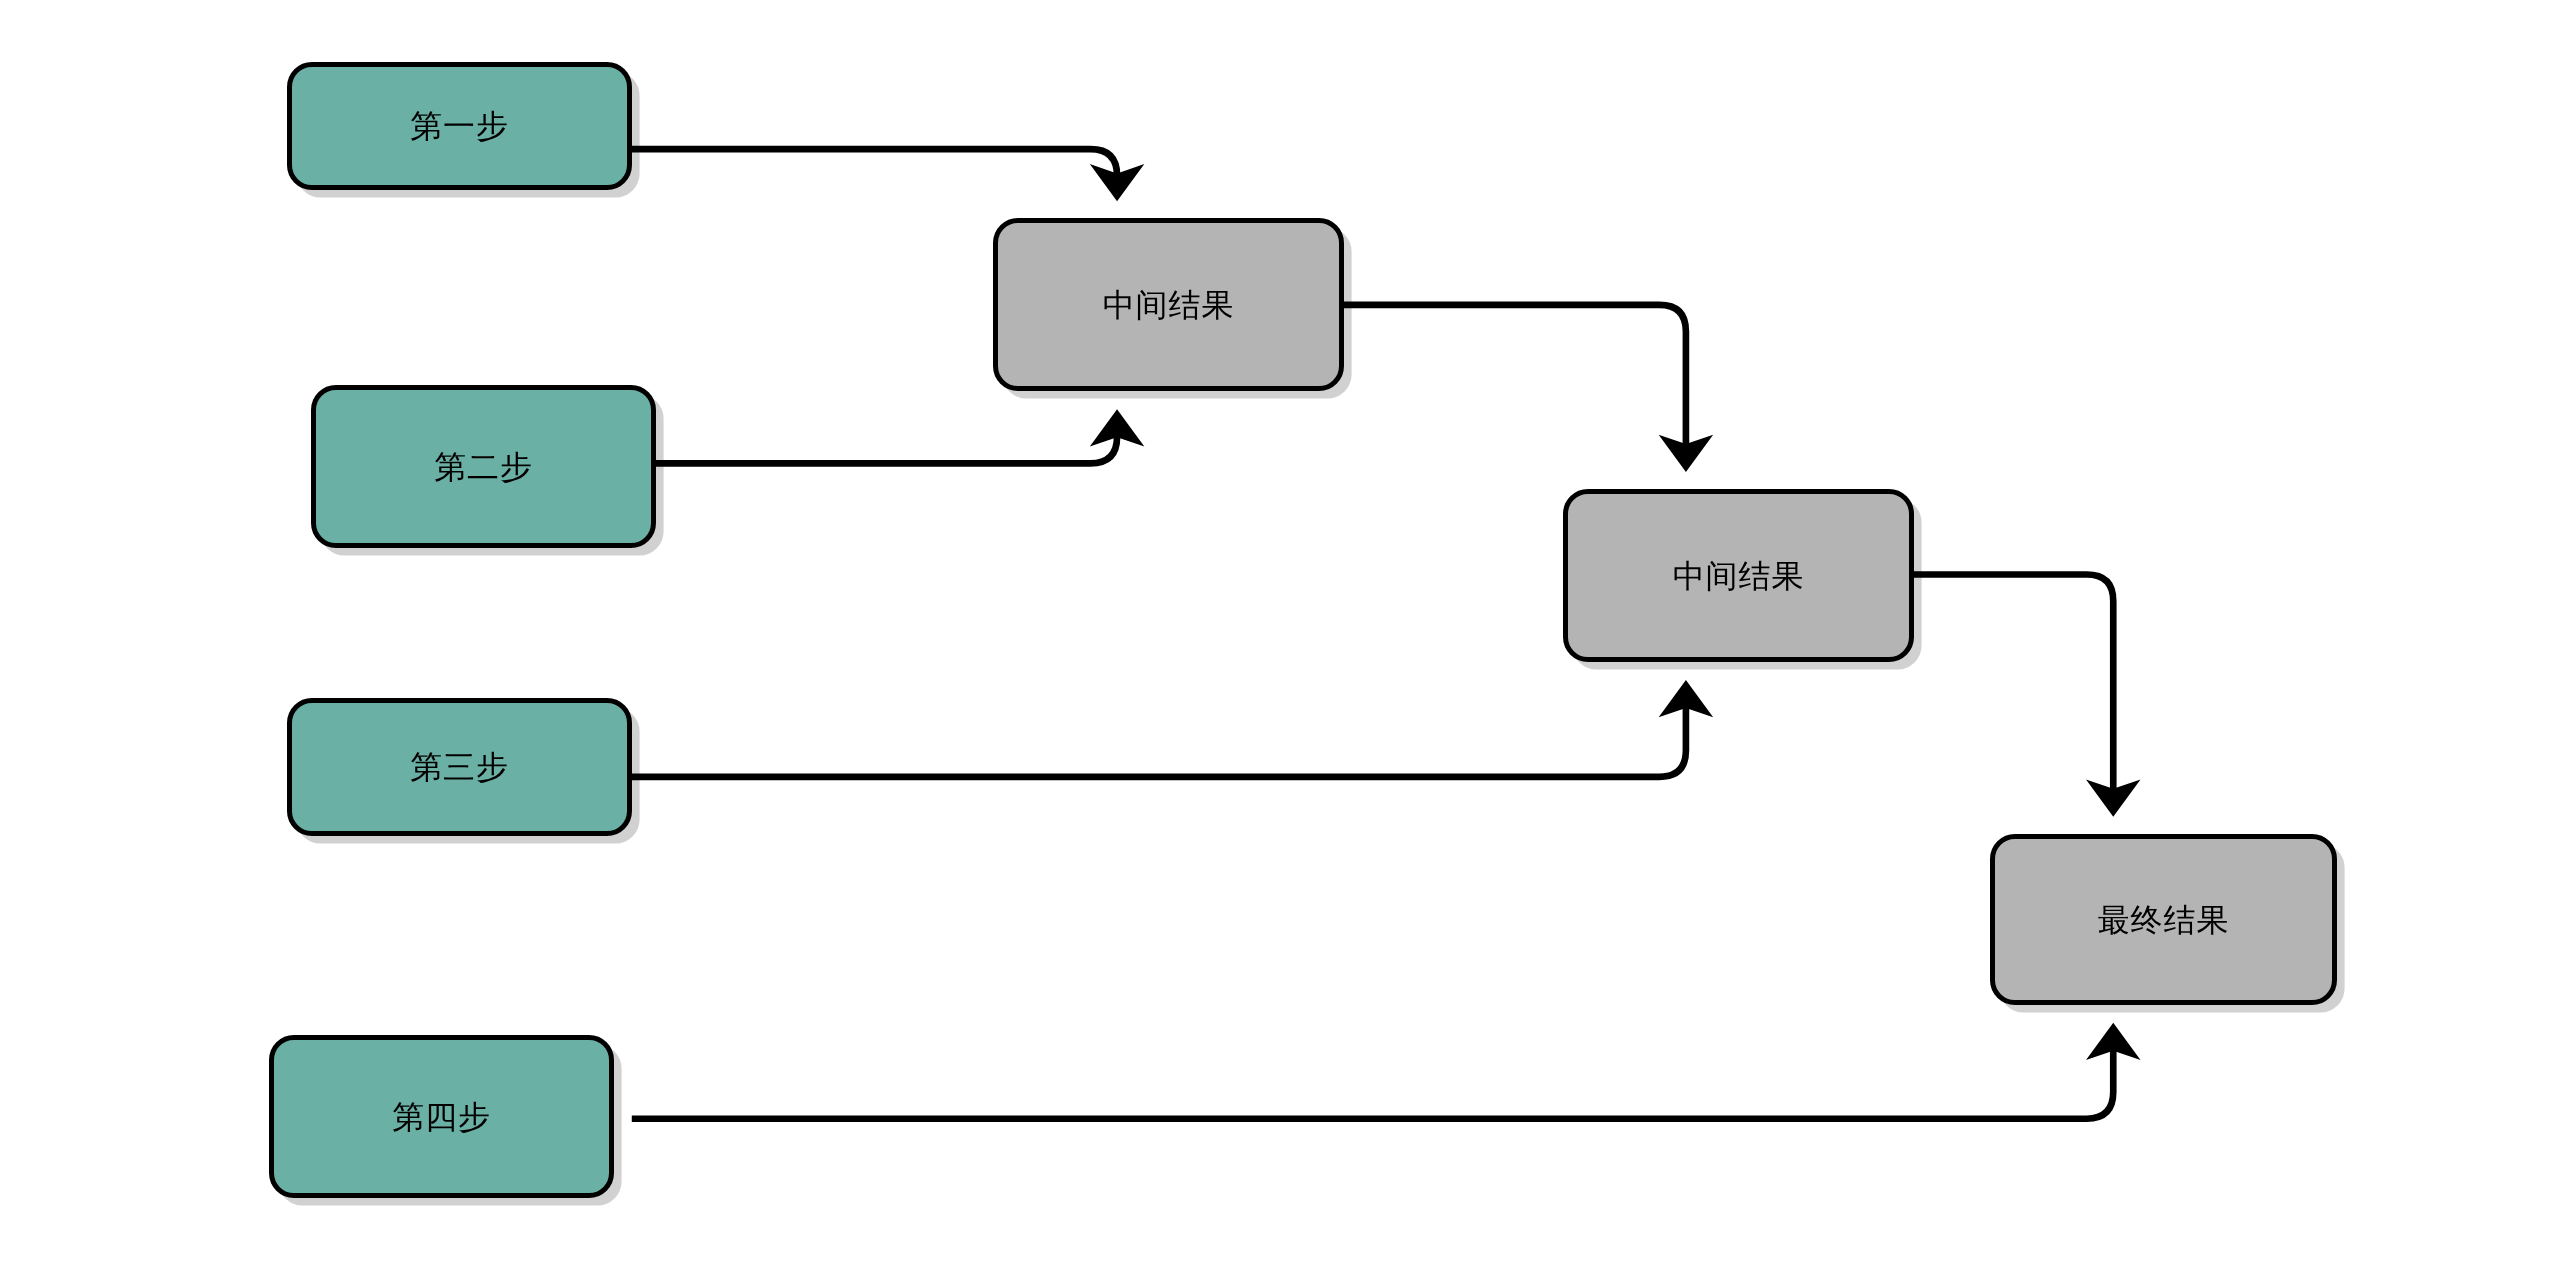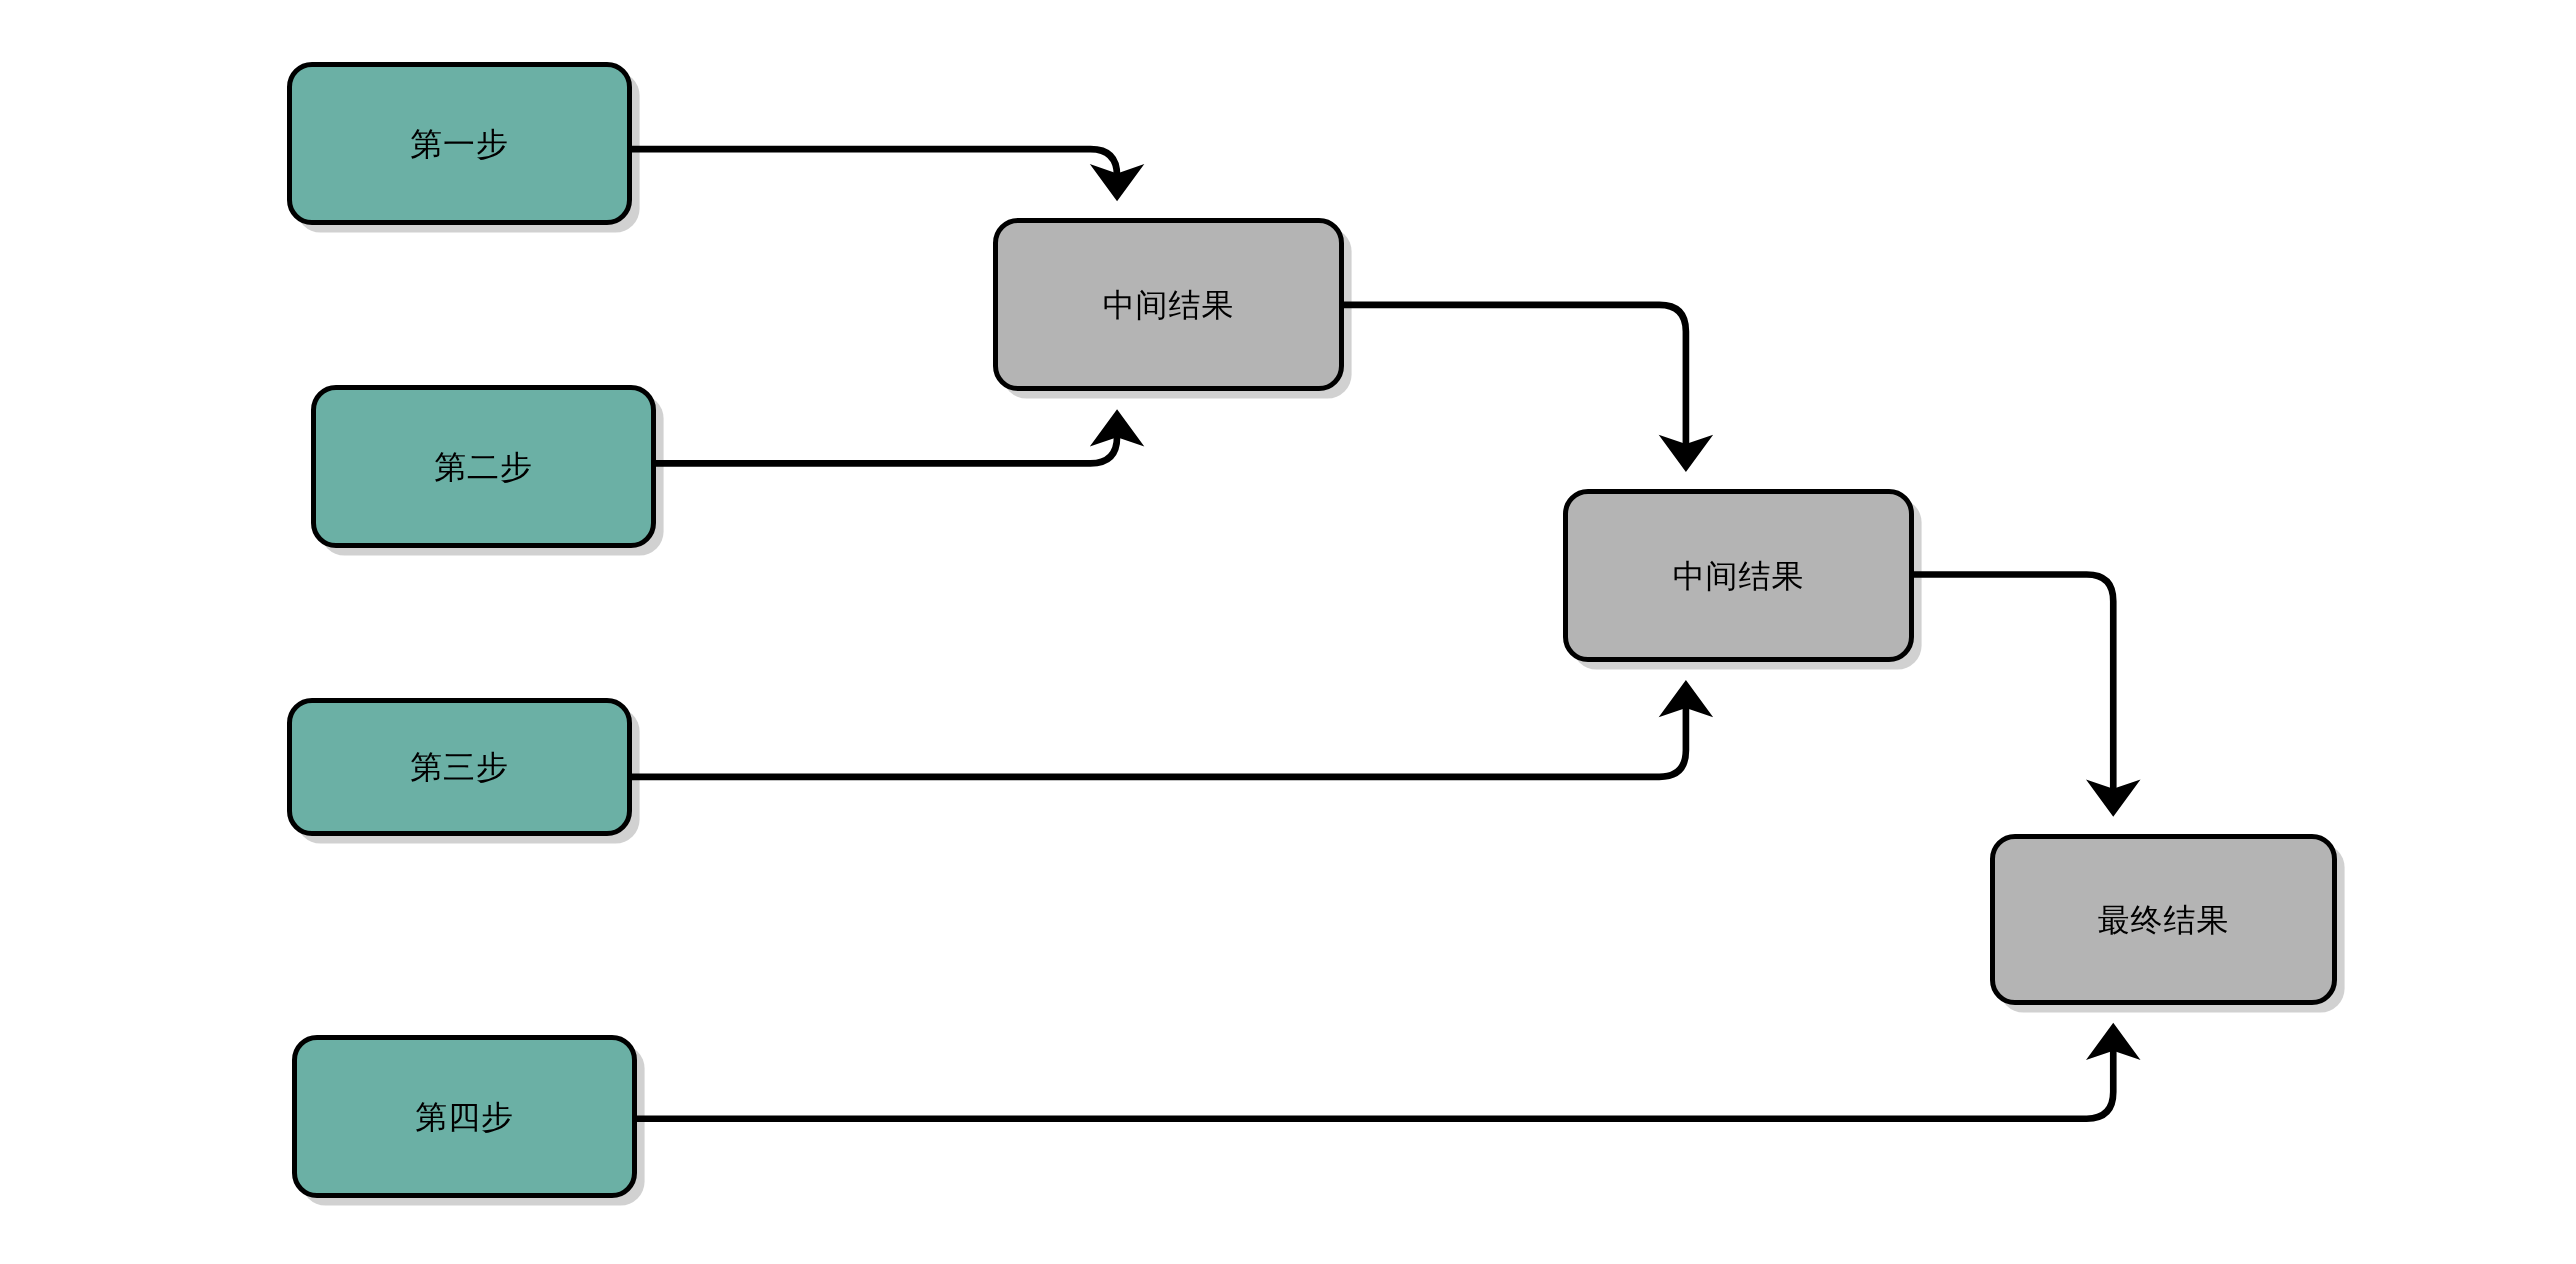"第一步" div.node { height: 163px -> 128px }
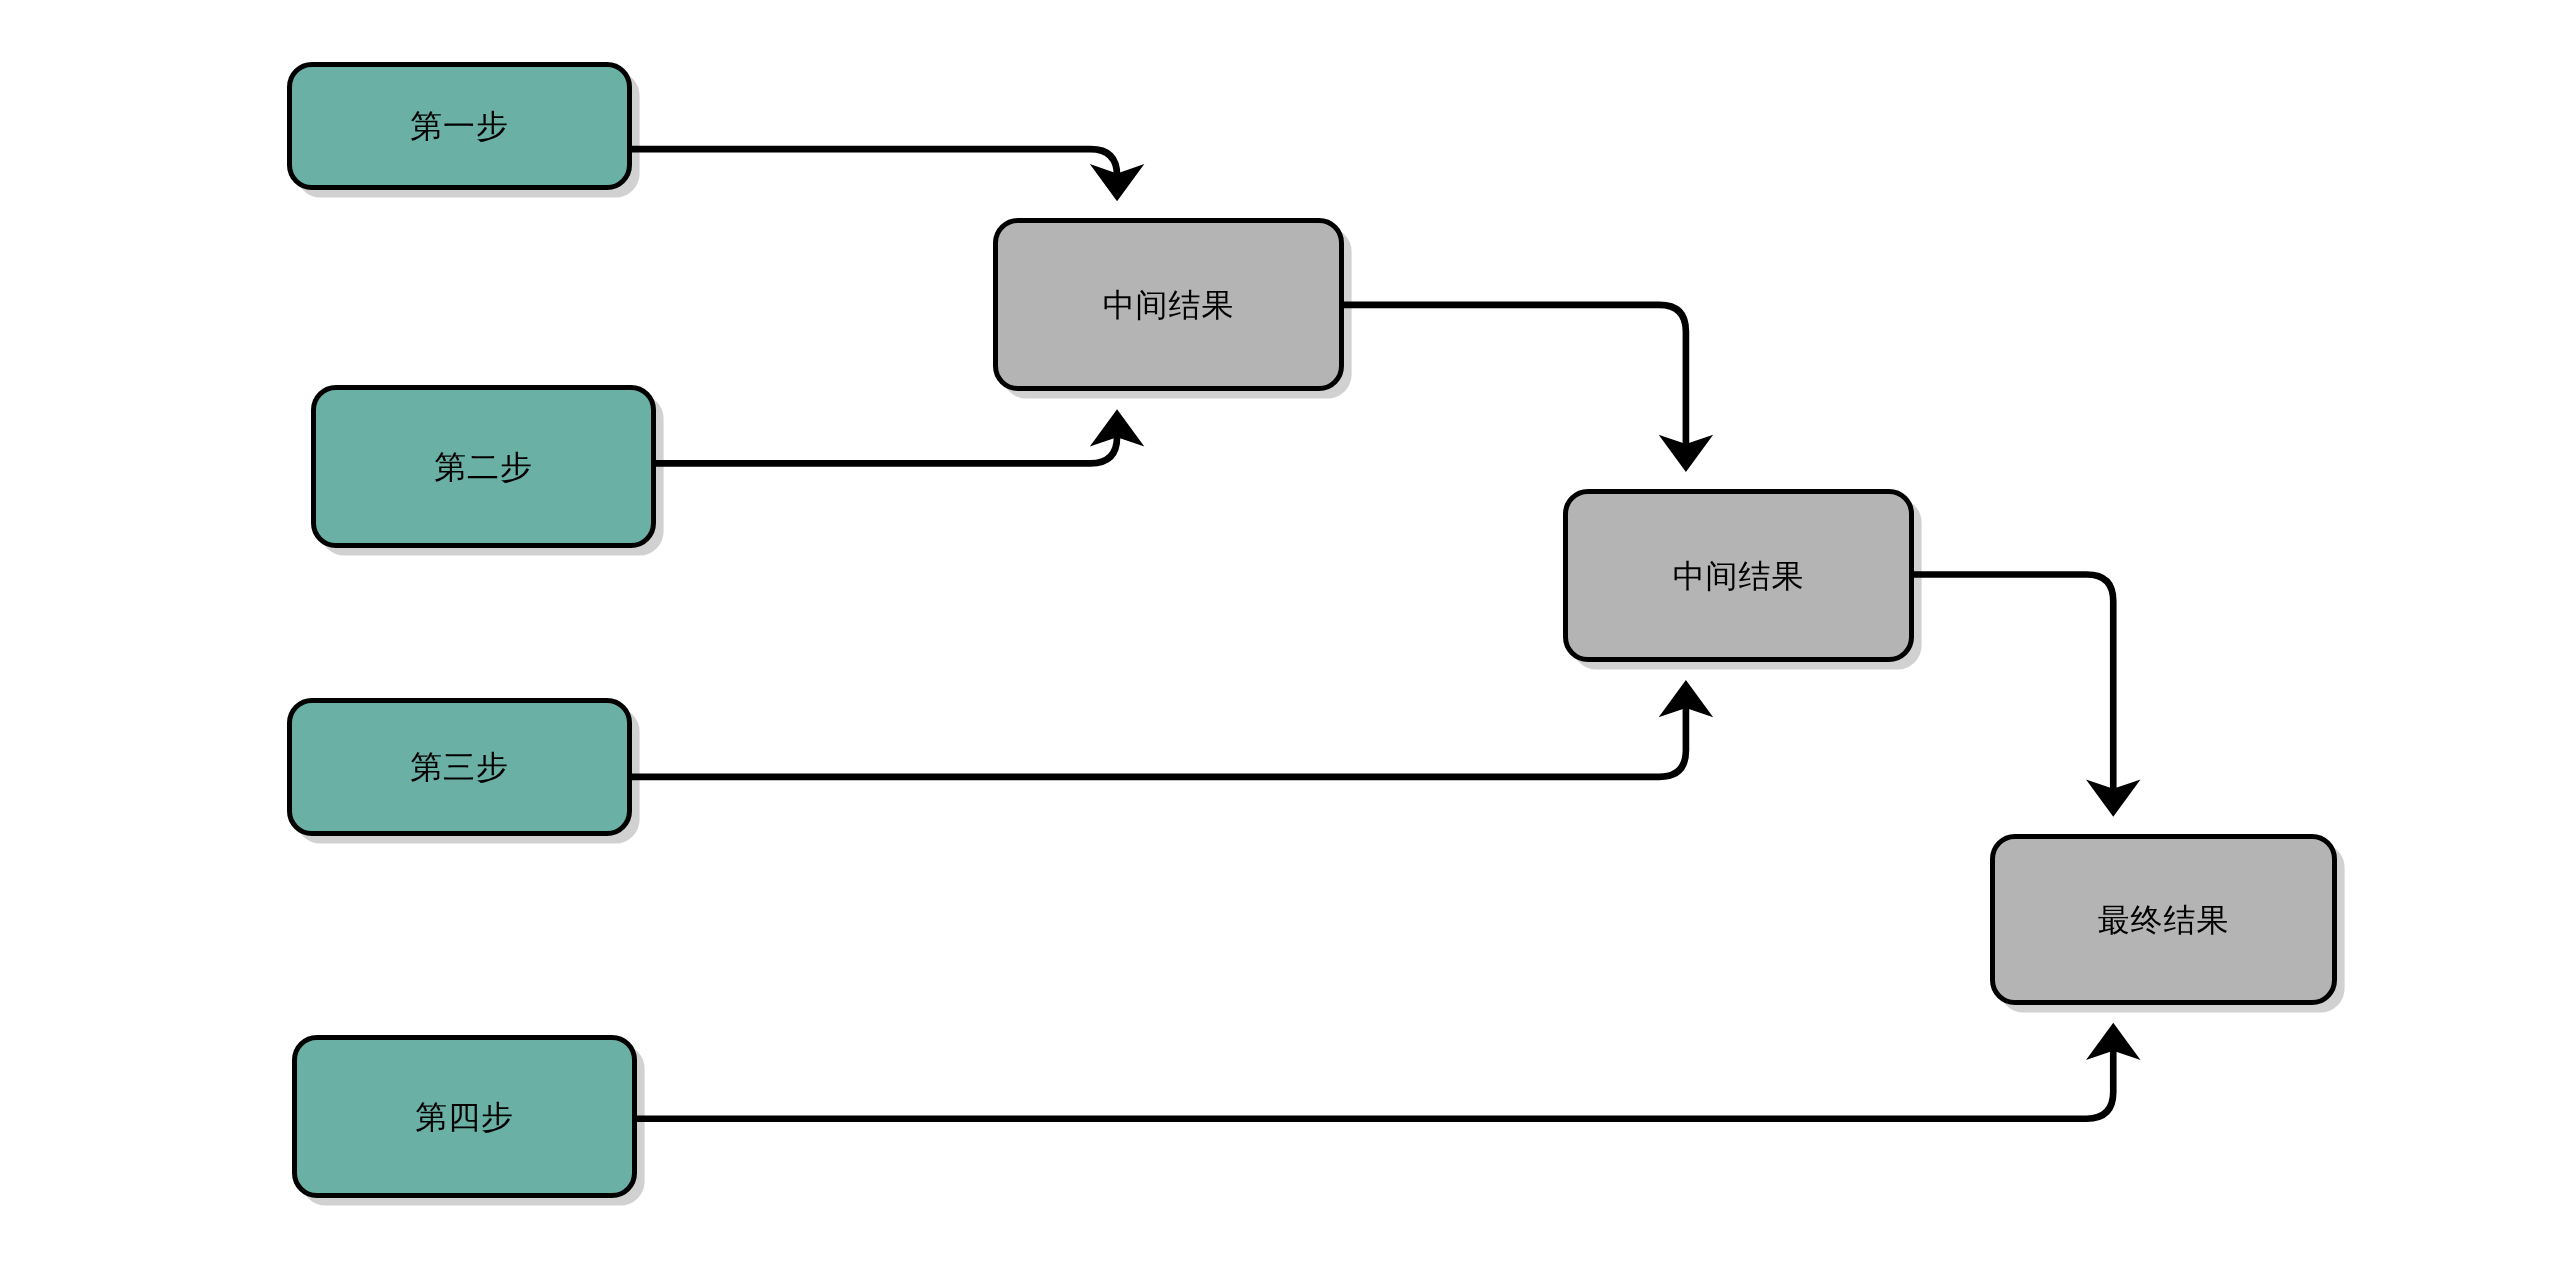"第四步" div.node { left: 292px -> 269px }
